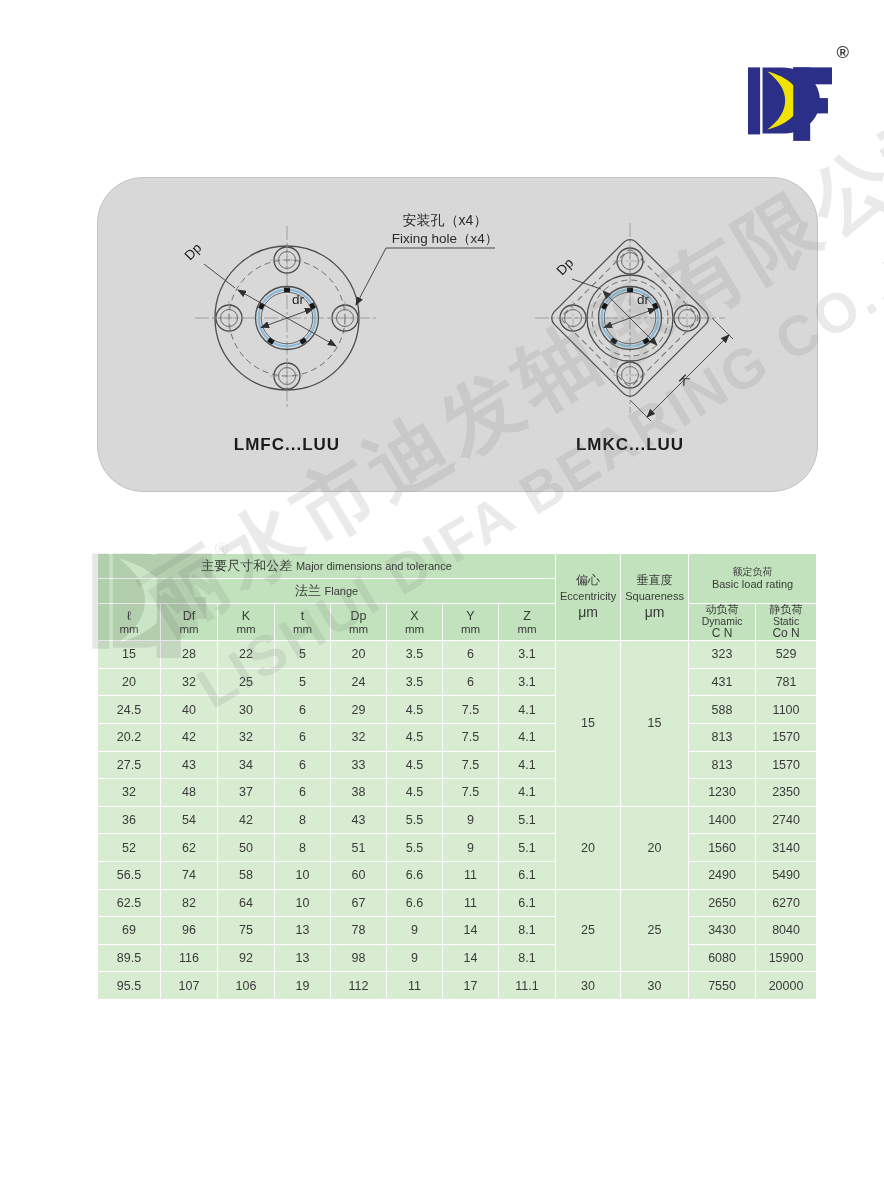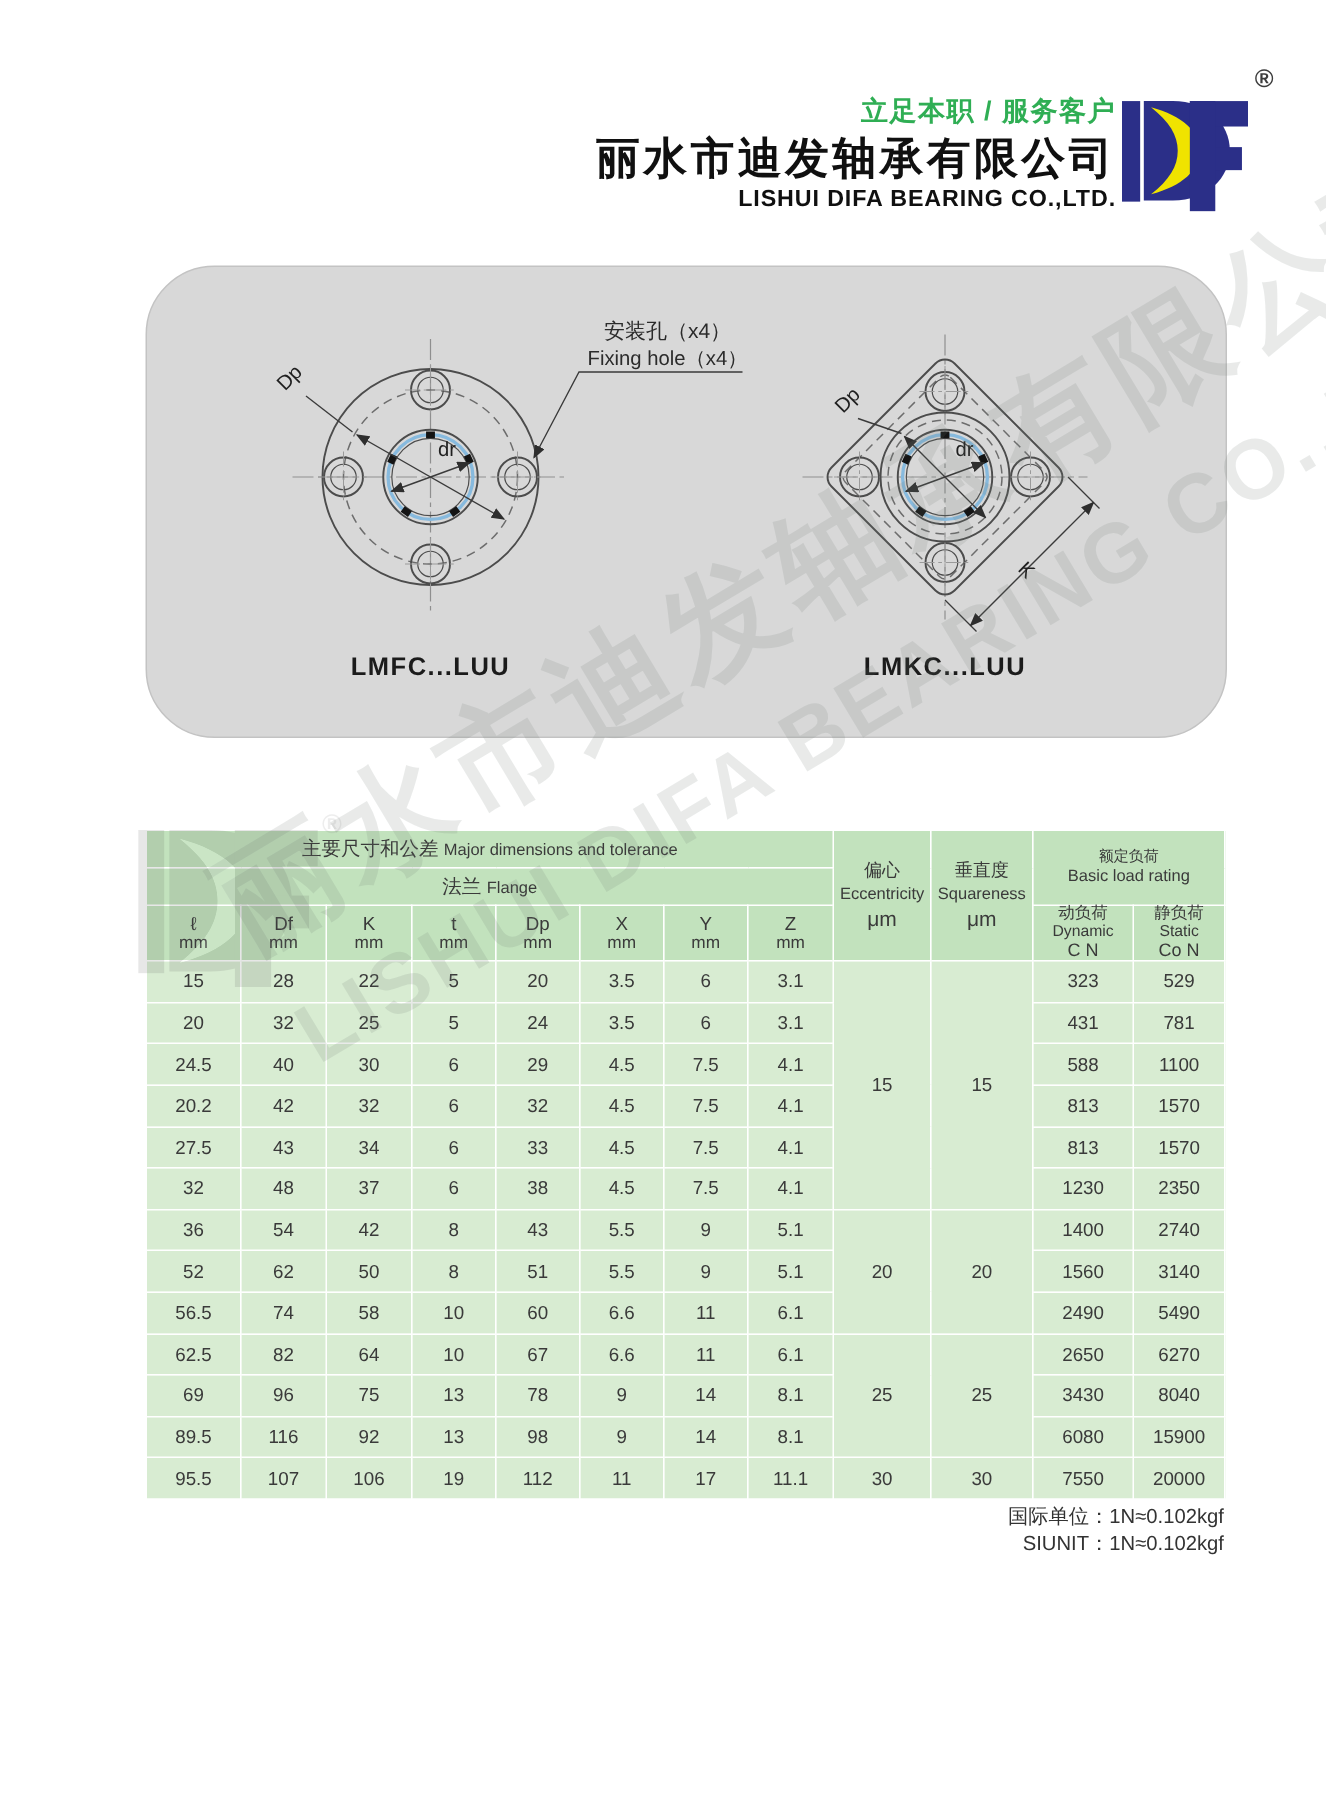"立足本职 / 服务客户" div.brand-text { html: <div> <div>立足本职 / 服务客户</div> <div>丽水市迪发轴承有限公司</div> <div>LISHUI DIFA BEARING CO.,LTD.</div> </div> -> none }
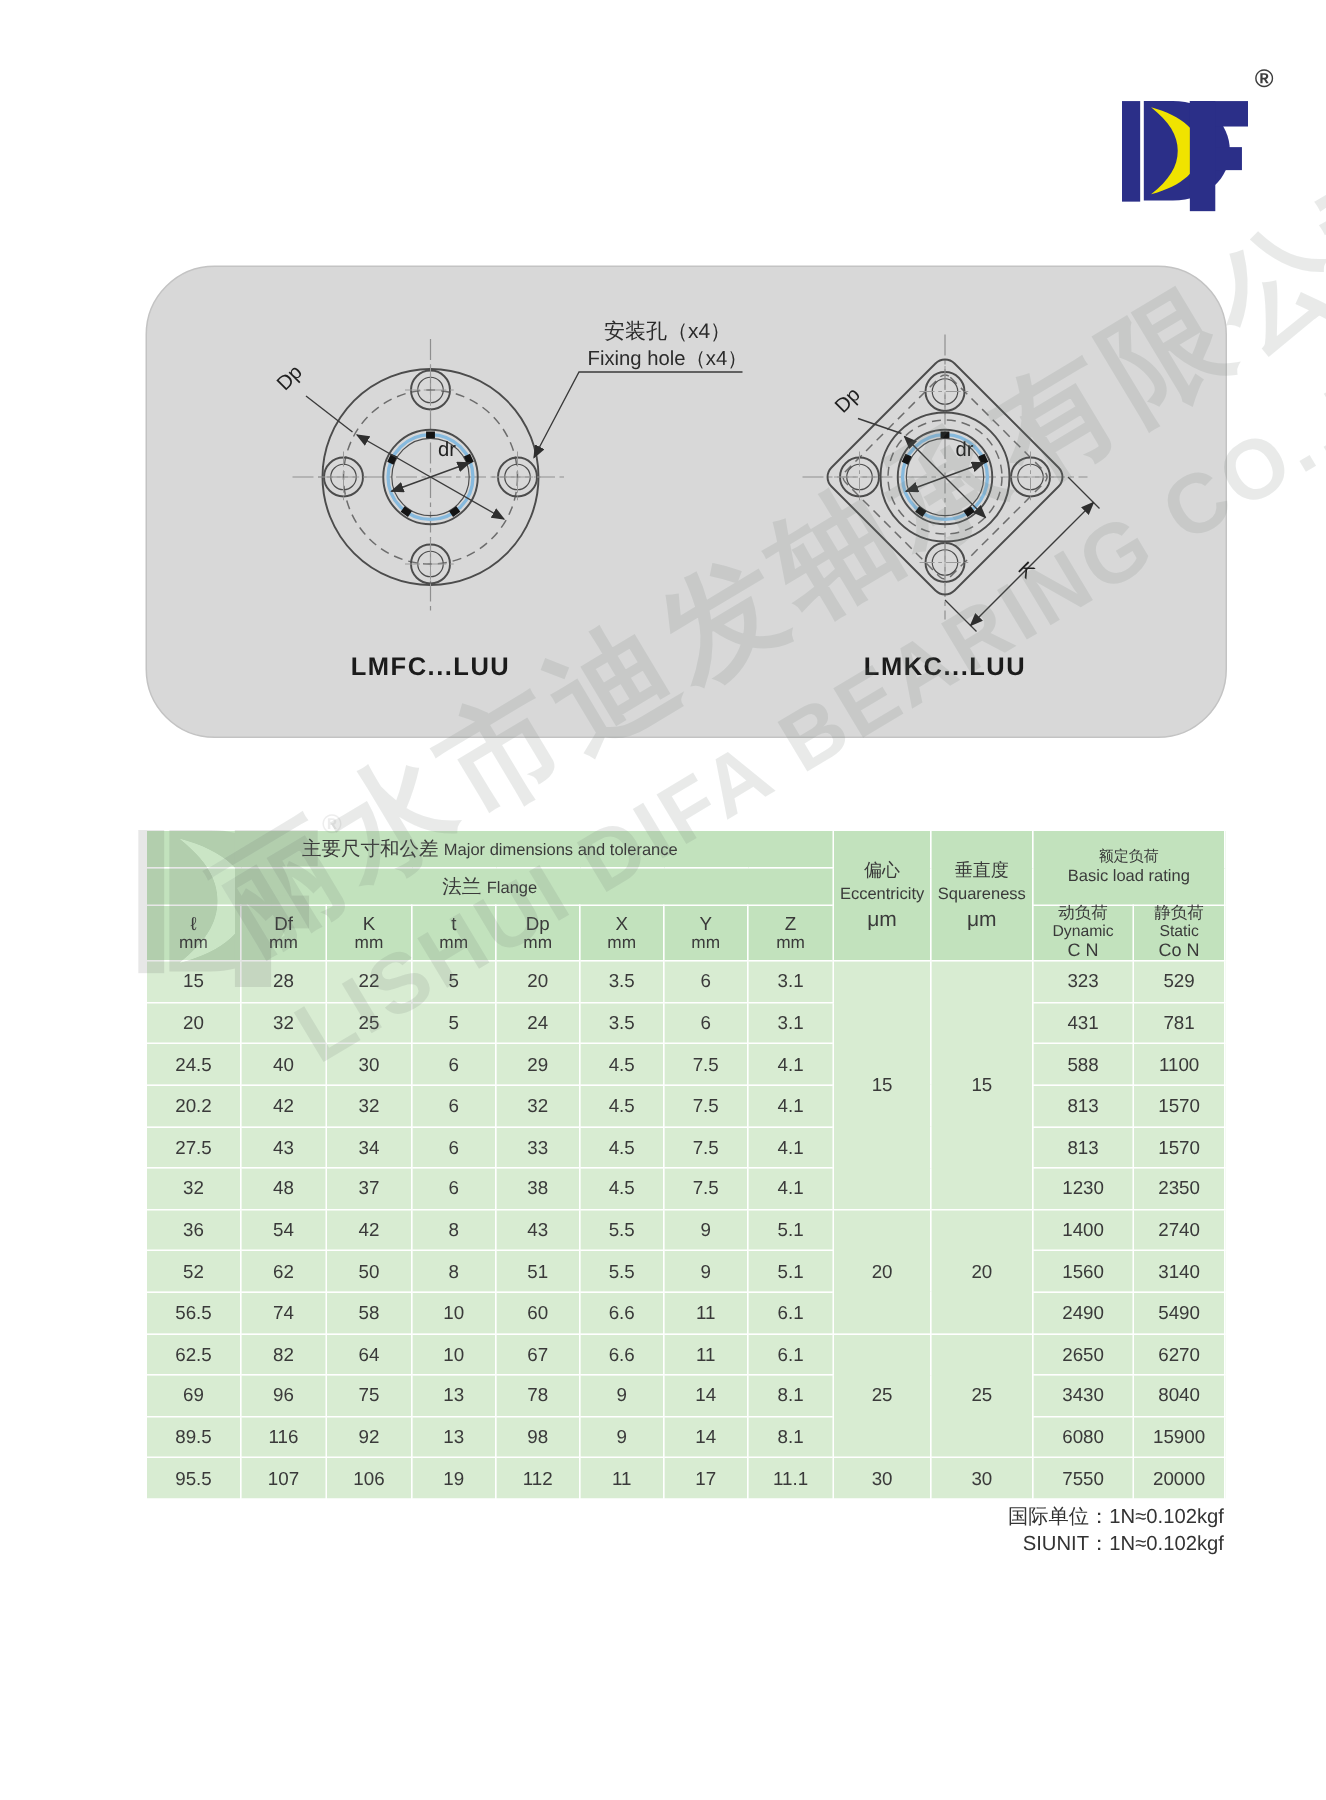"国际单位：1N≈0.102kgf" div.footnote { html: <div> <div>国际单位：1N≈0.102kgf</div> <div>SIUNIT：1N≈0.102kgf</div> </div> -> none }
